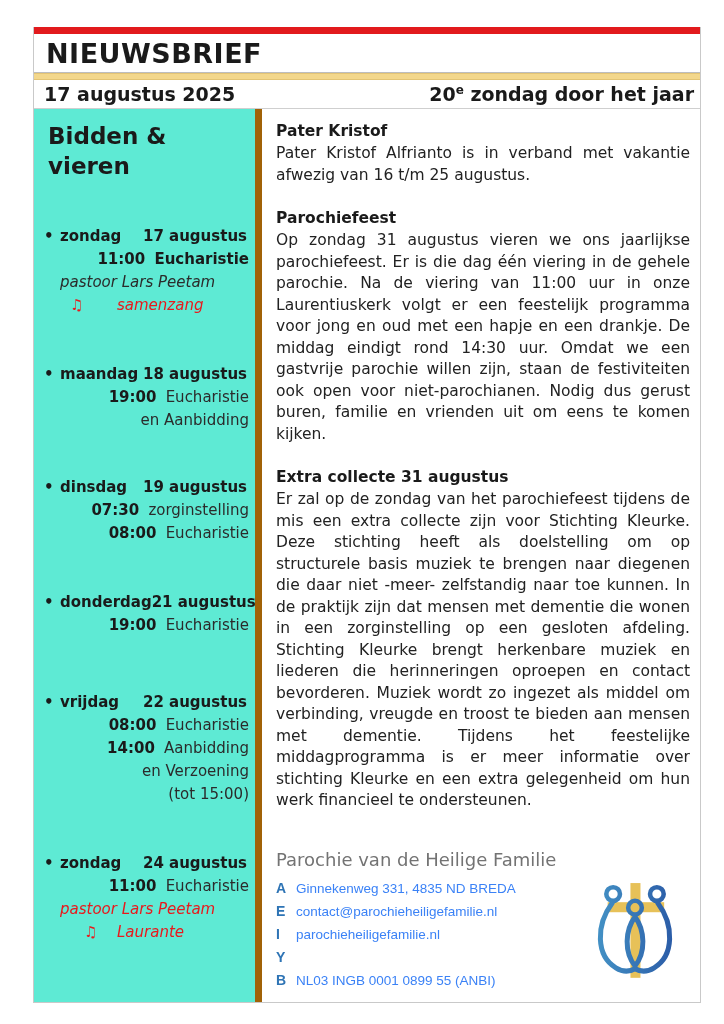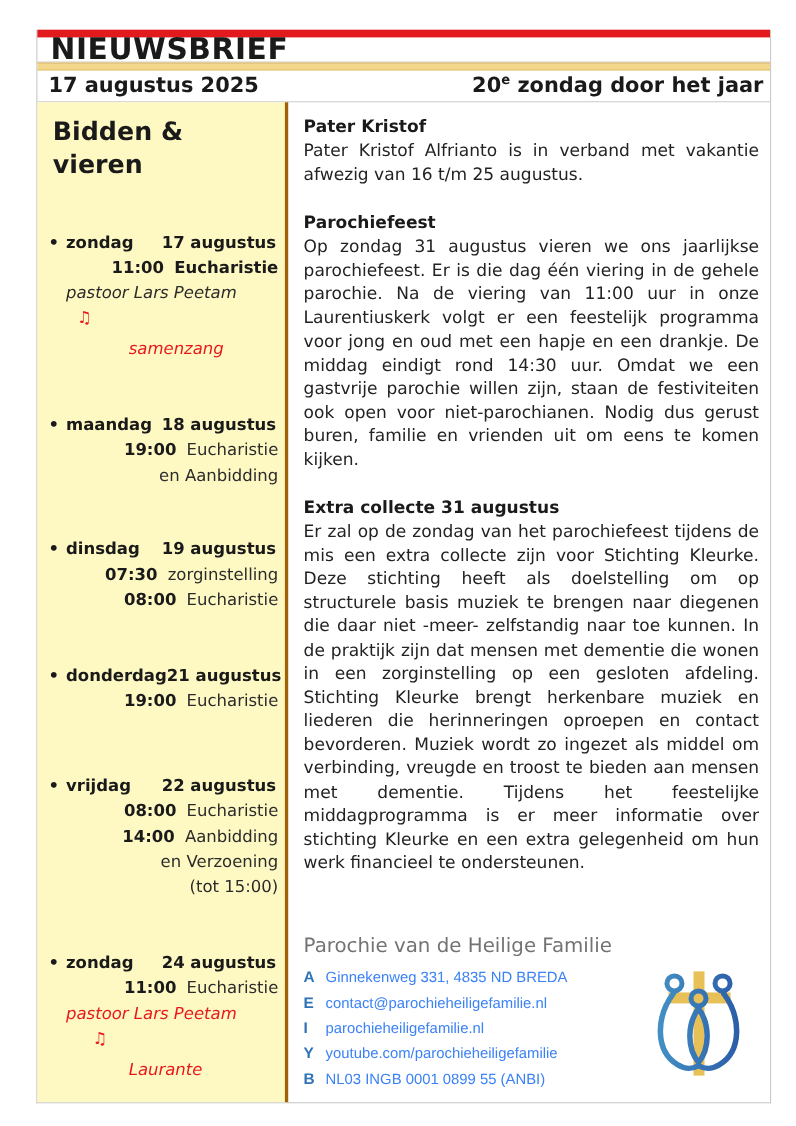"NIEUWSBRIEF" .title-row { height: 23px -> 39px }
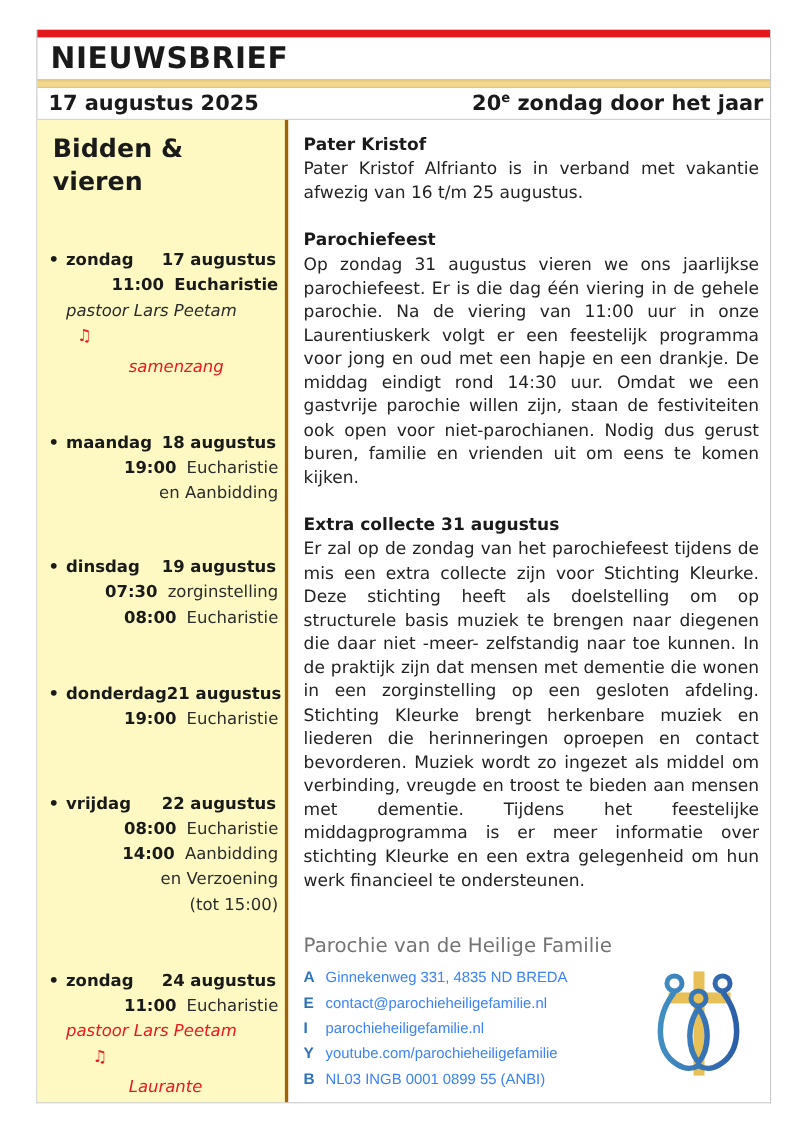"Bidden & vieren" .sidebar { background: #fef9c3 -> #5eead4; border-right: 3px solid #a16207 -> 7px solid #a16207 }
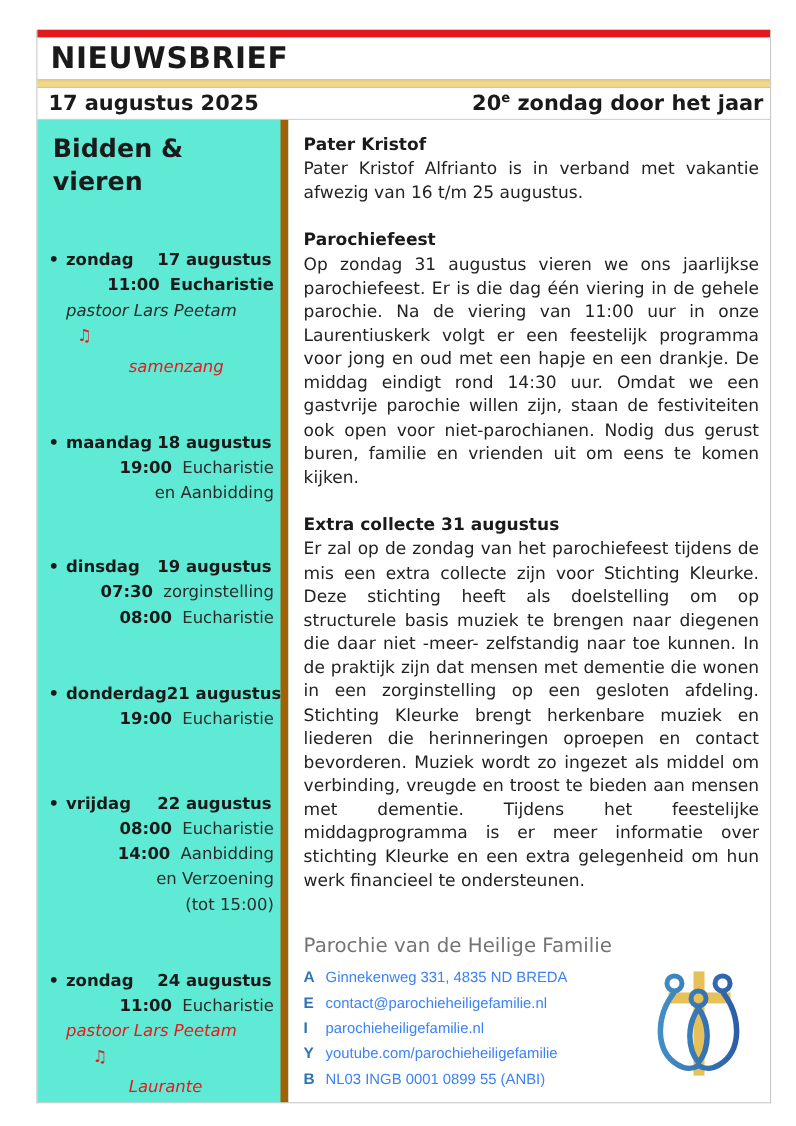"samenzang" .music .mtext { margin-top: 28px -> none }
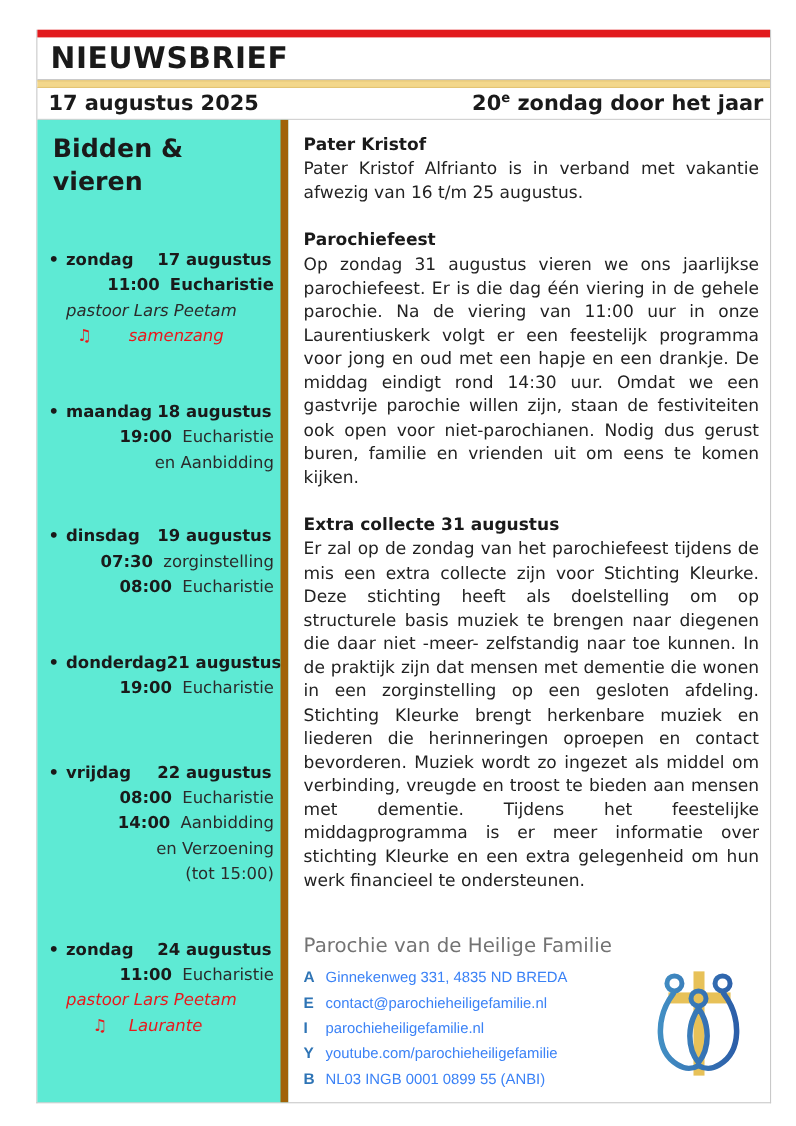"youtube.com/parochieheiligefamilie" span.val { html: <span>youtube.com/parochieheiligefamilie</span> -> none }
